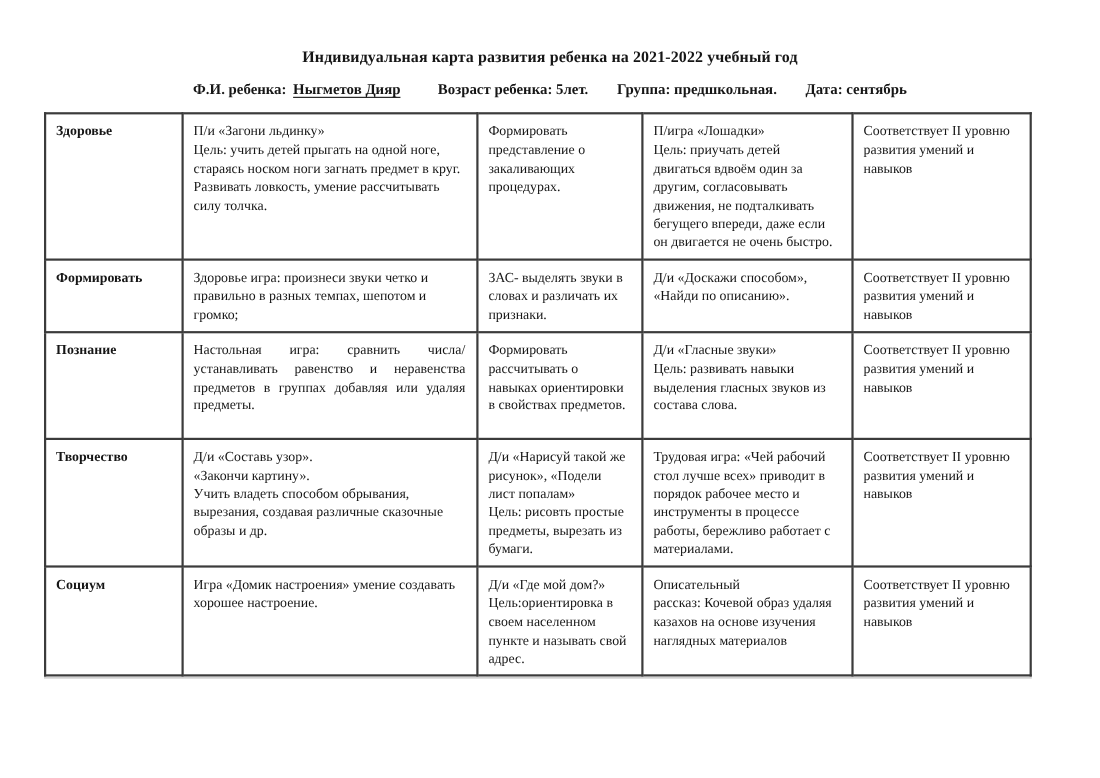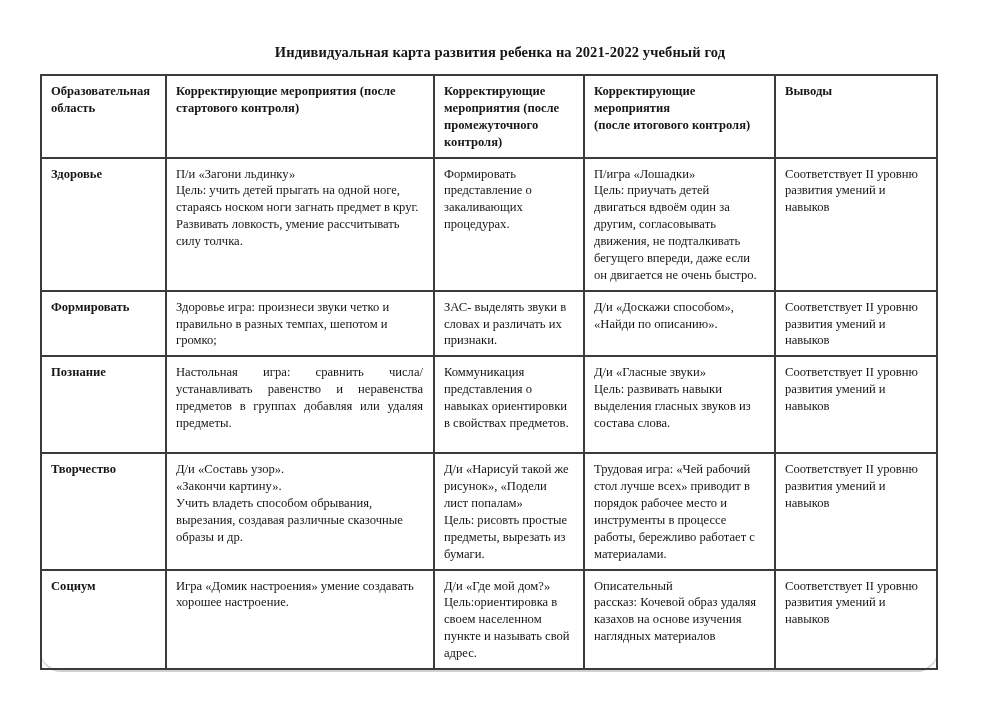"Индивидуальная карта развития ребенка на" * { border-radius: 21px -> none }
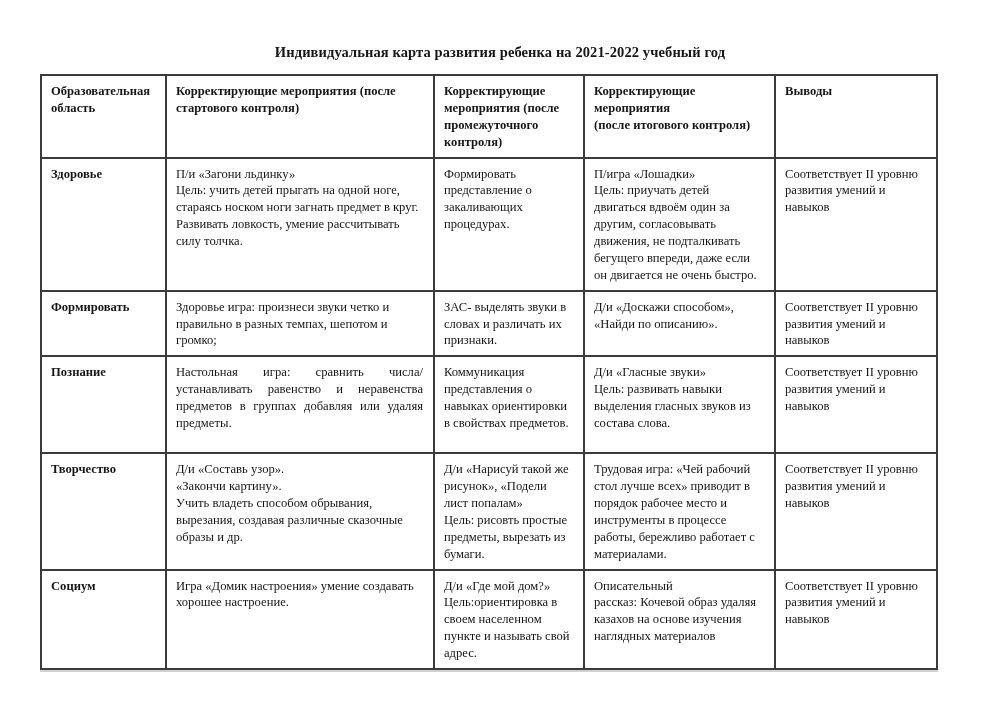"Ф.И. ребенка: Ныгметов Дияр Возраст" div.info-line { html: none -> <div> <span>Ф.И. ребенка:</span><span>Ныгметов Дияр</span><span>Возраст ребенка: 5лет.</span><span>Группа: предшкольная.</span><span>Дата: сентябрь</span> </div> }
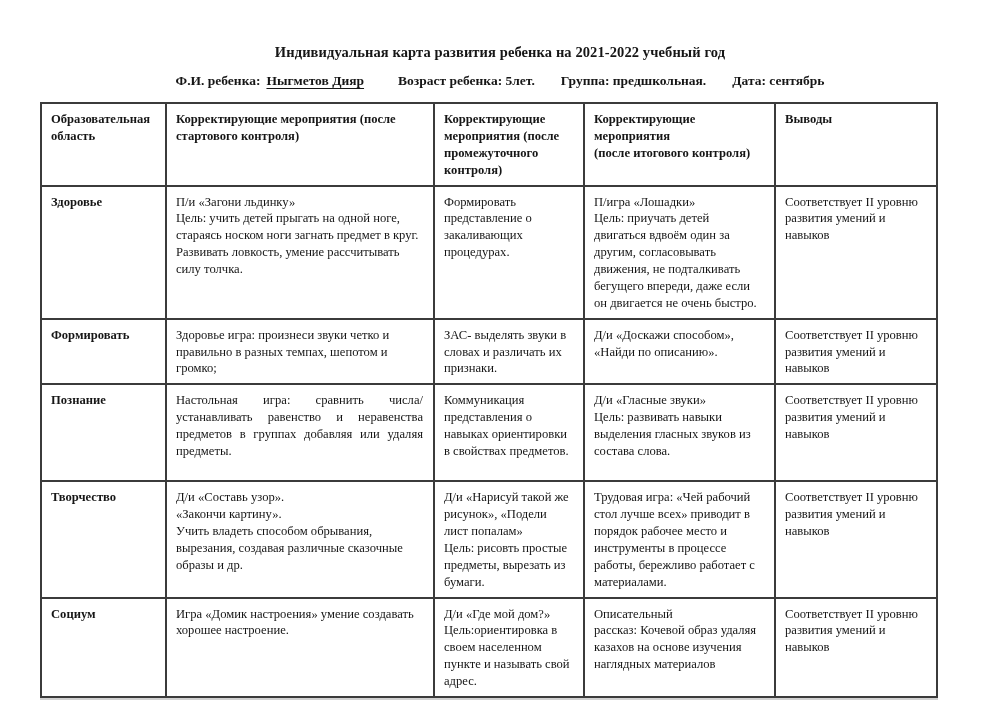"Образовательная область" tr.hdr { html: <tr> <td>Образовательная область</td> <td>Корректирующие мероприятия (после стартового контроля)</td> <td>Корректирующие мероприятия (после промежуточного контроля)</td> <td>Корректирующие мероприятия (после итогового контроля)</td> <td>Выводы</td> </tr> -> none }
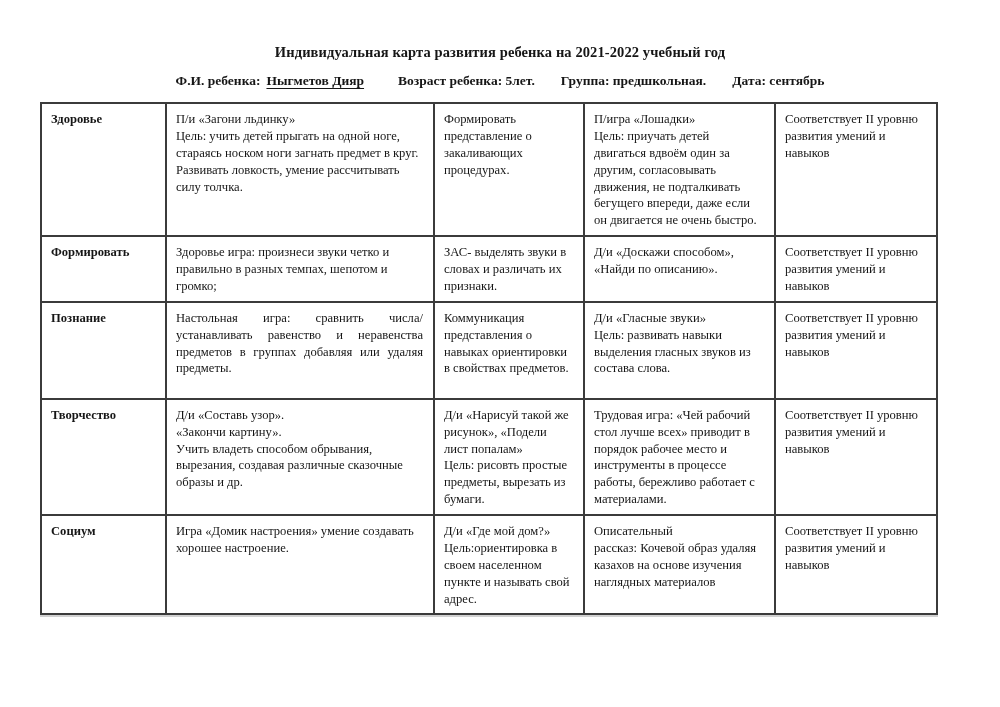"Коммуникация представления о навыках" td { text: Коммуникация представления -> Формировать рассчитывать }
